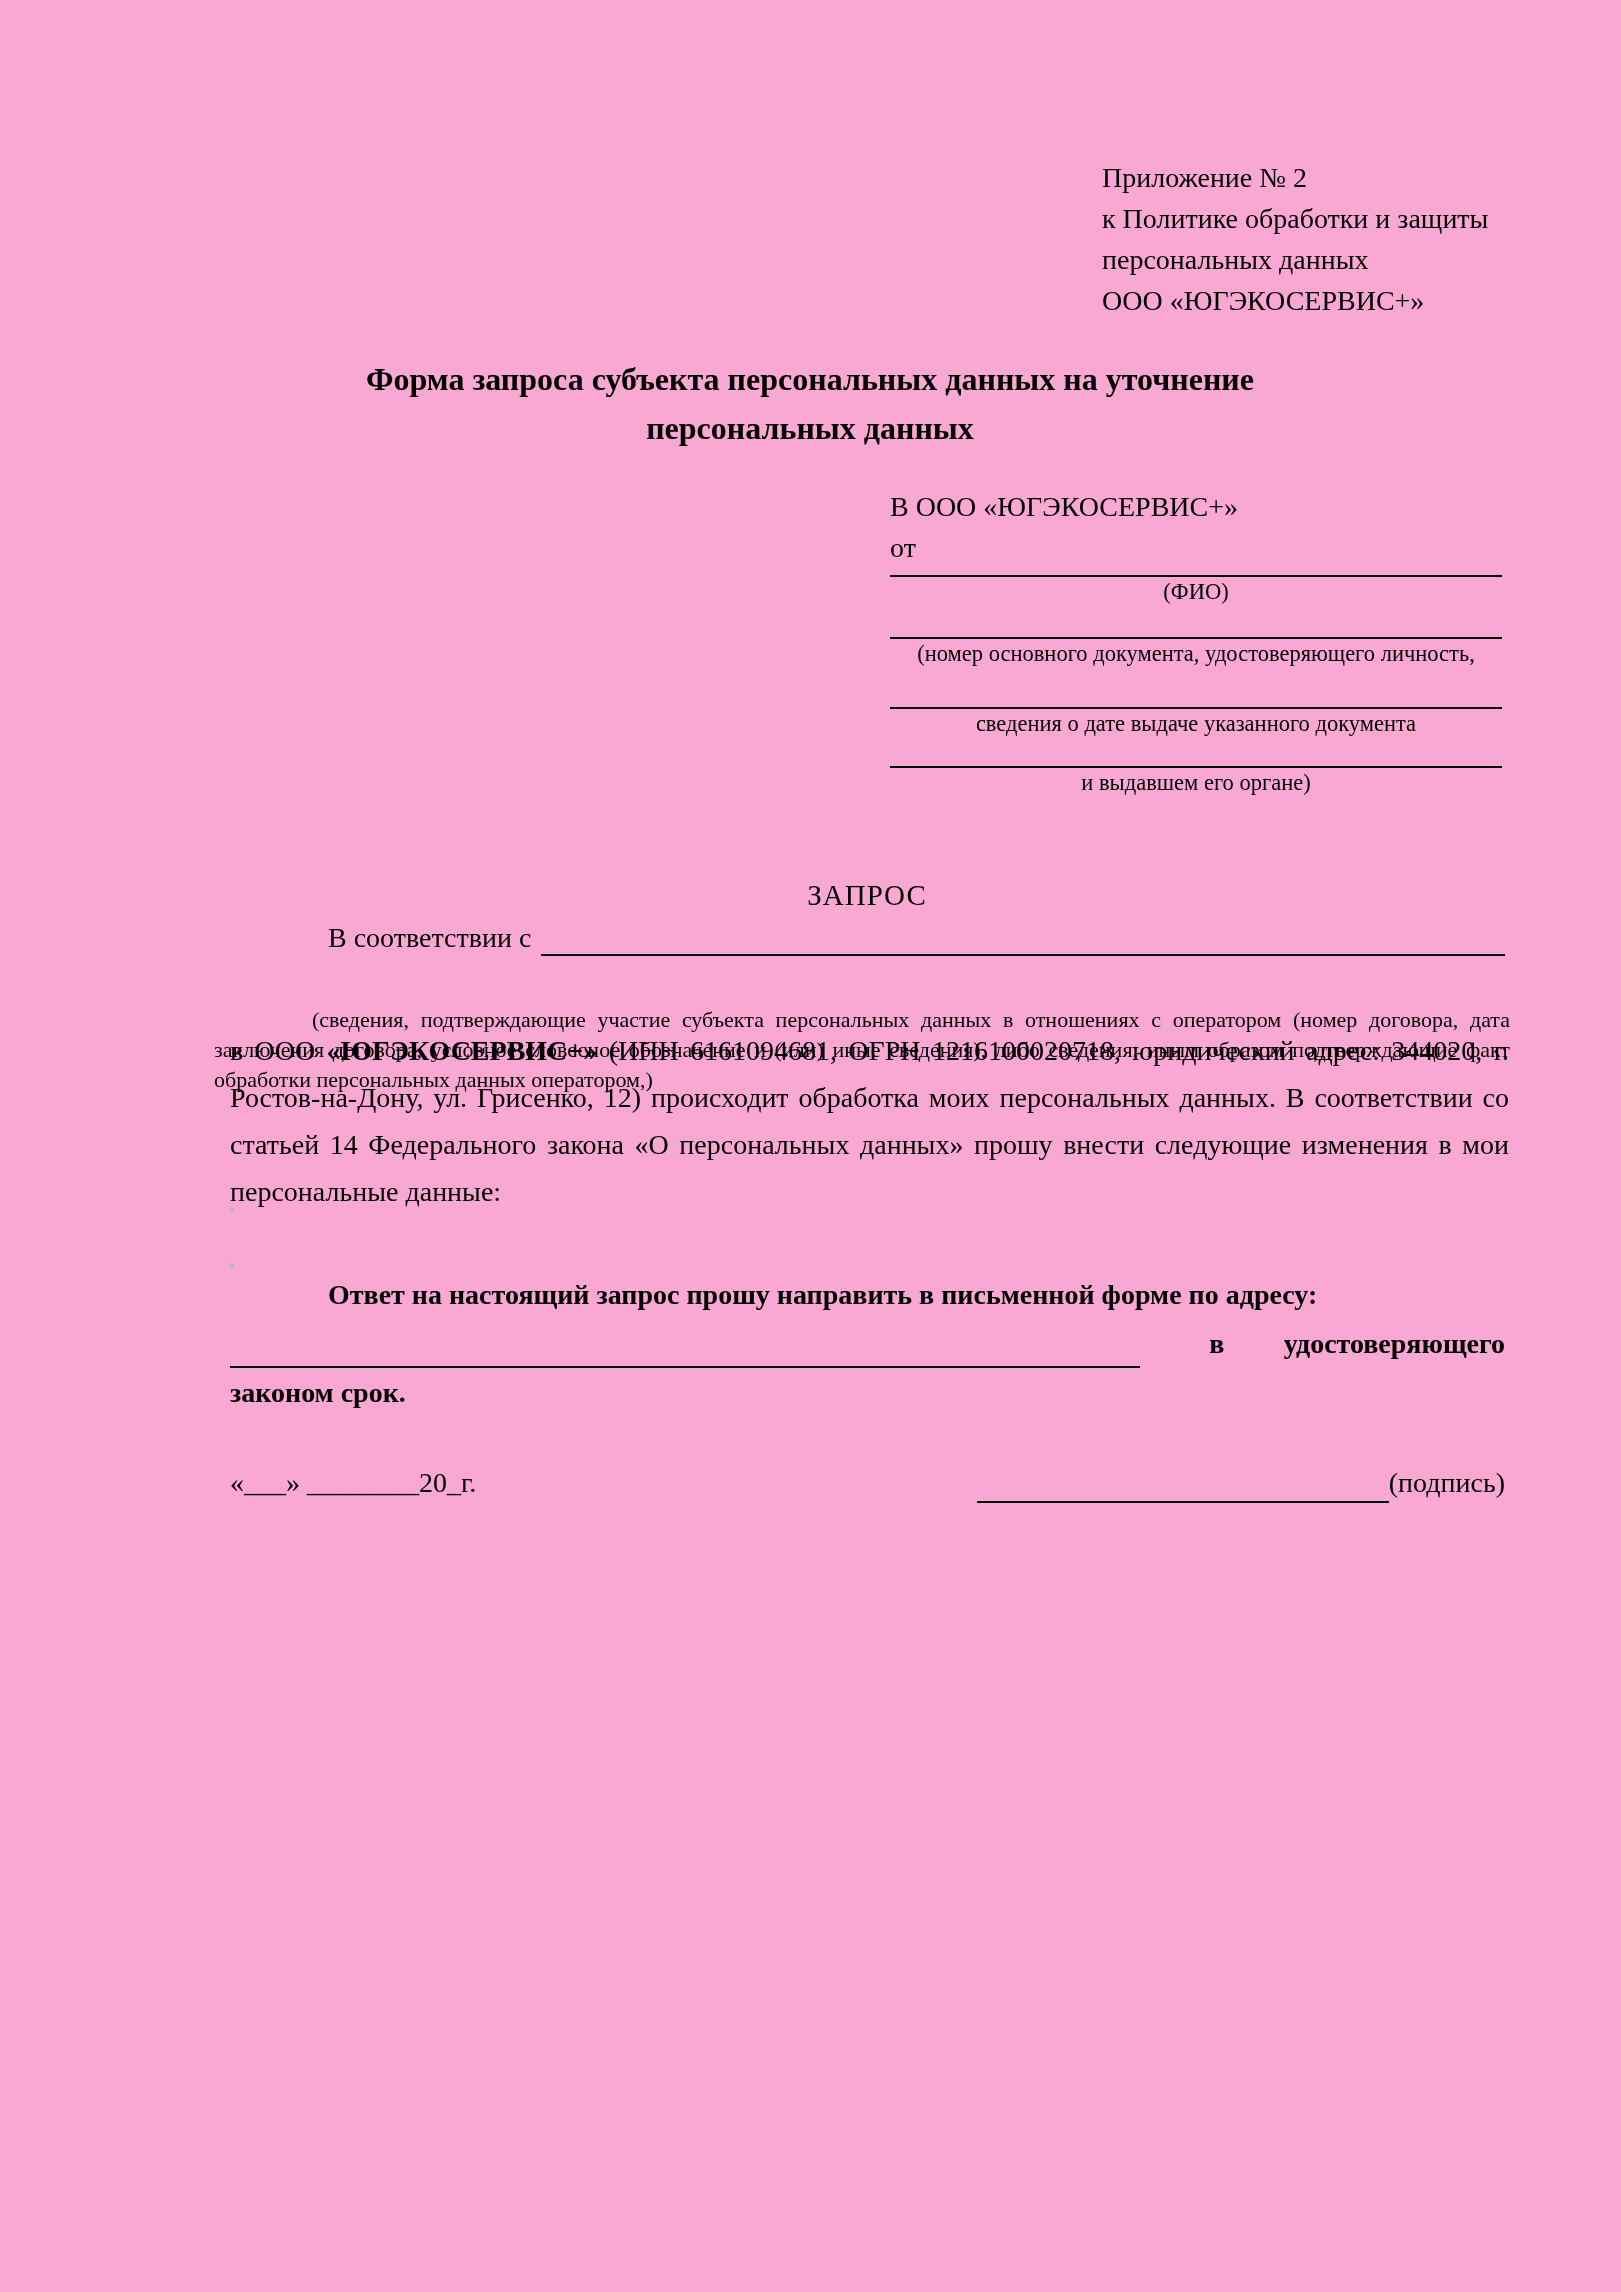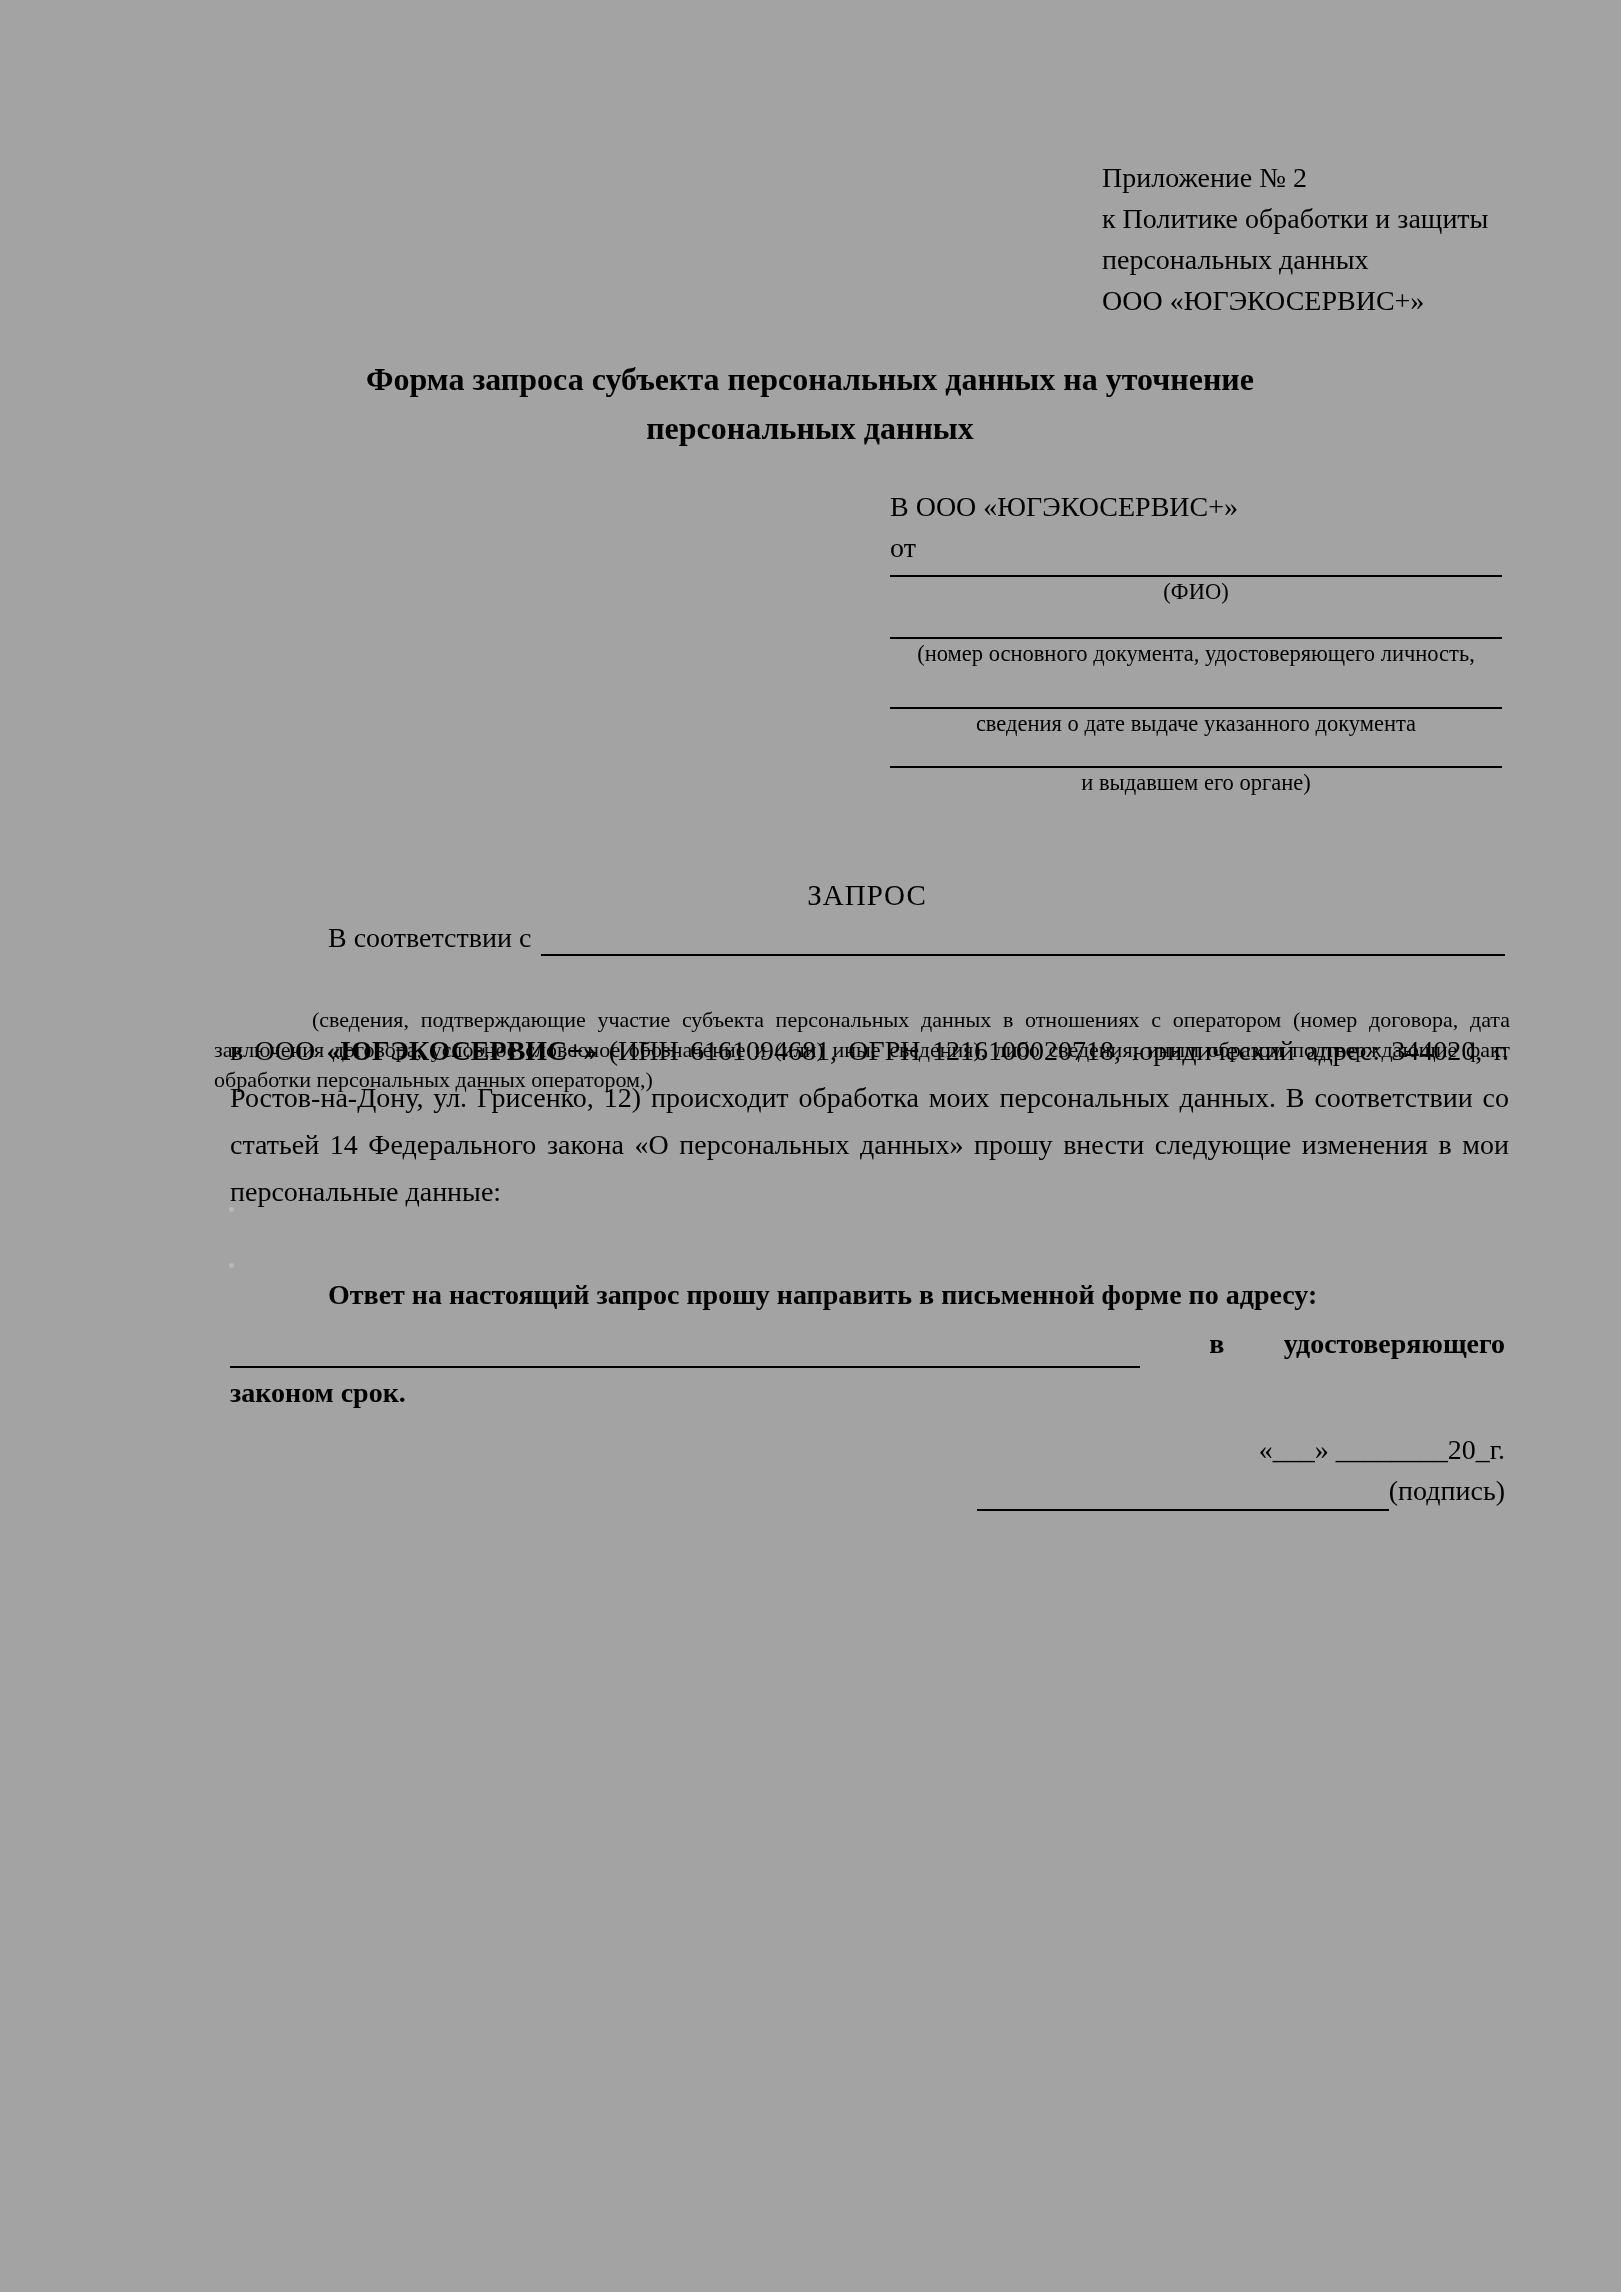"Приложение № 2" .page { background: #a3a3a3 -> #f9a8d4 }
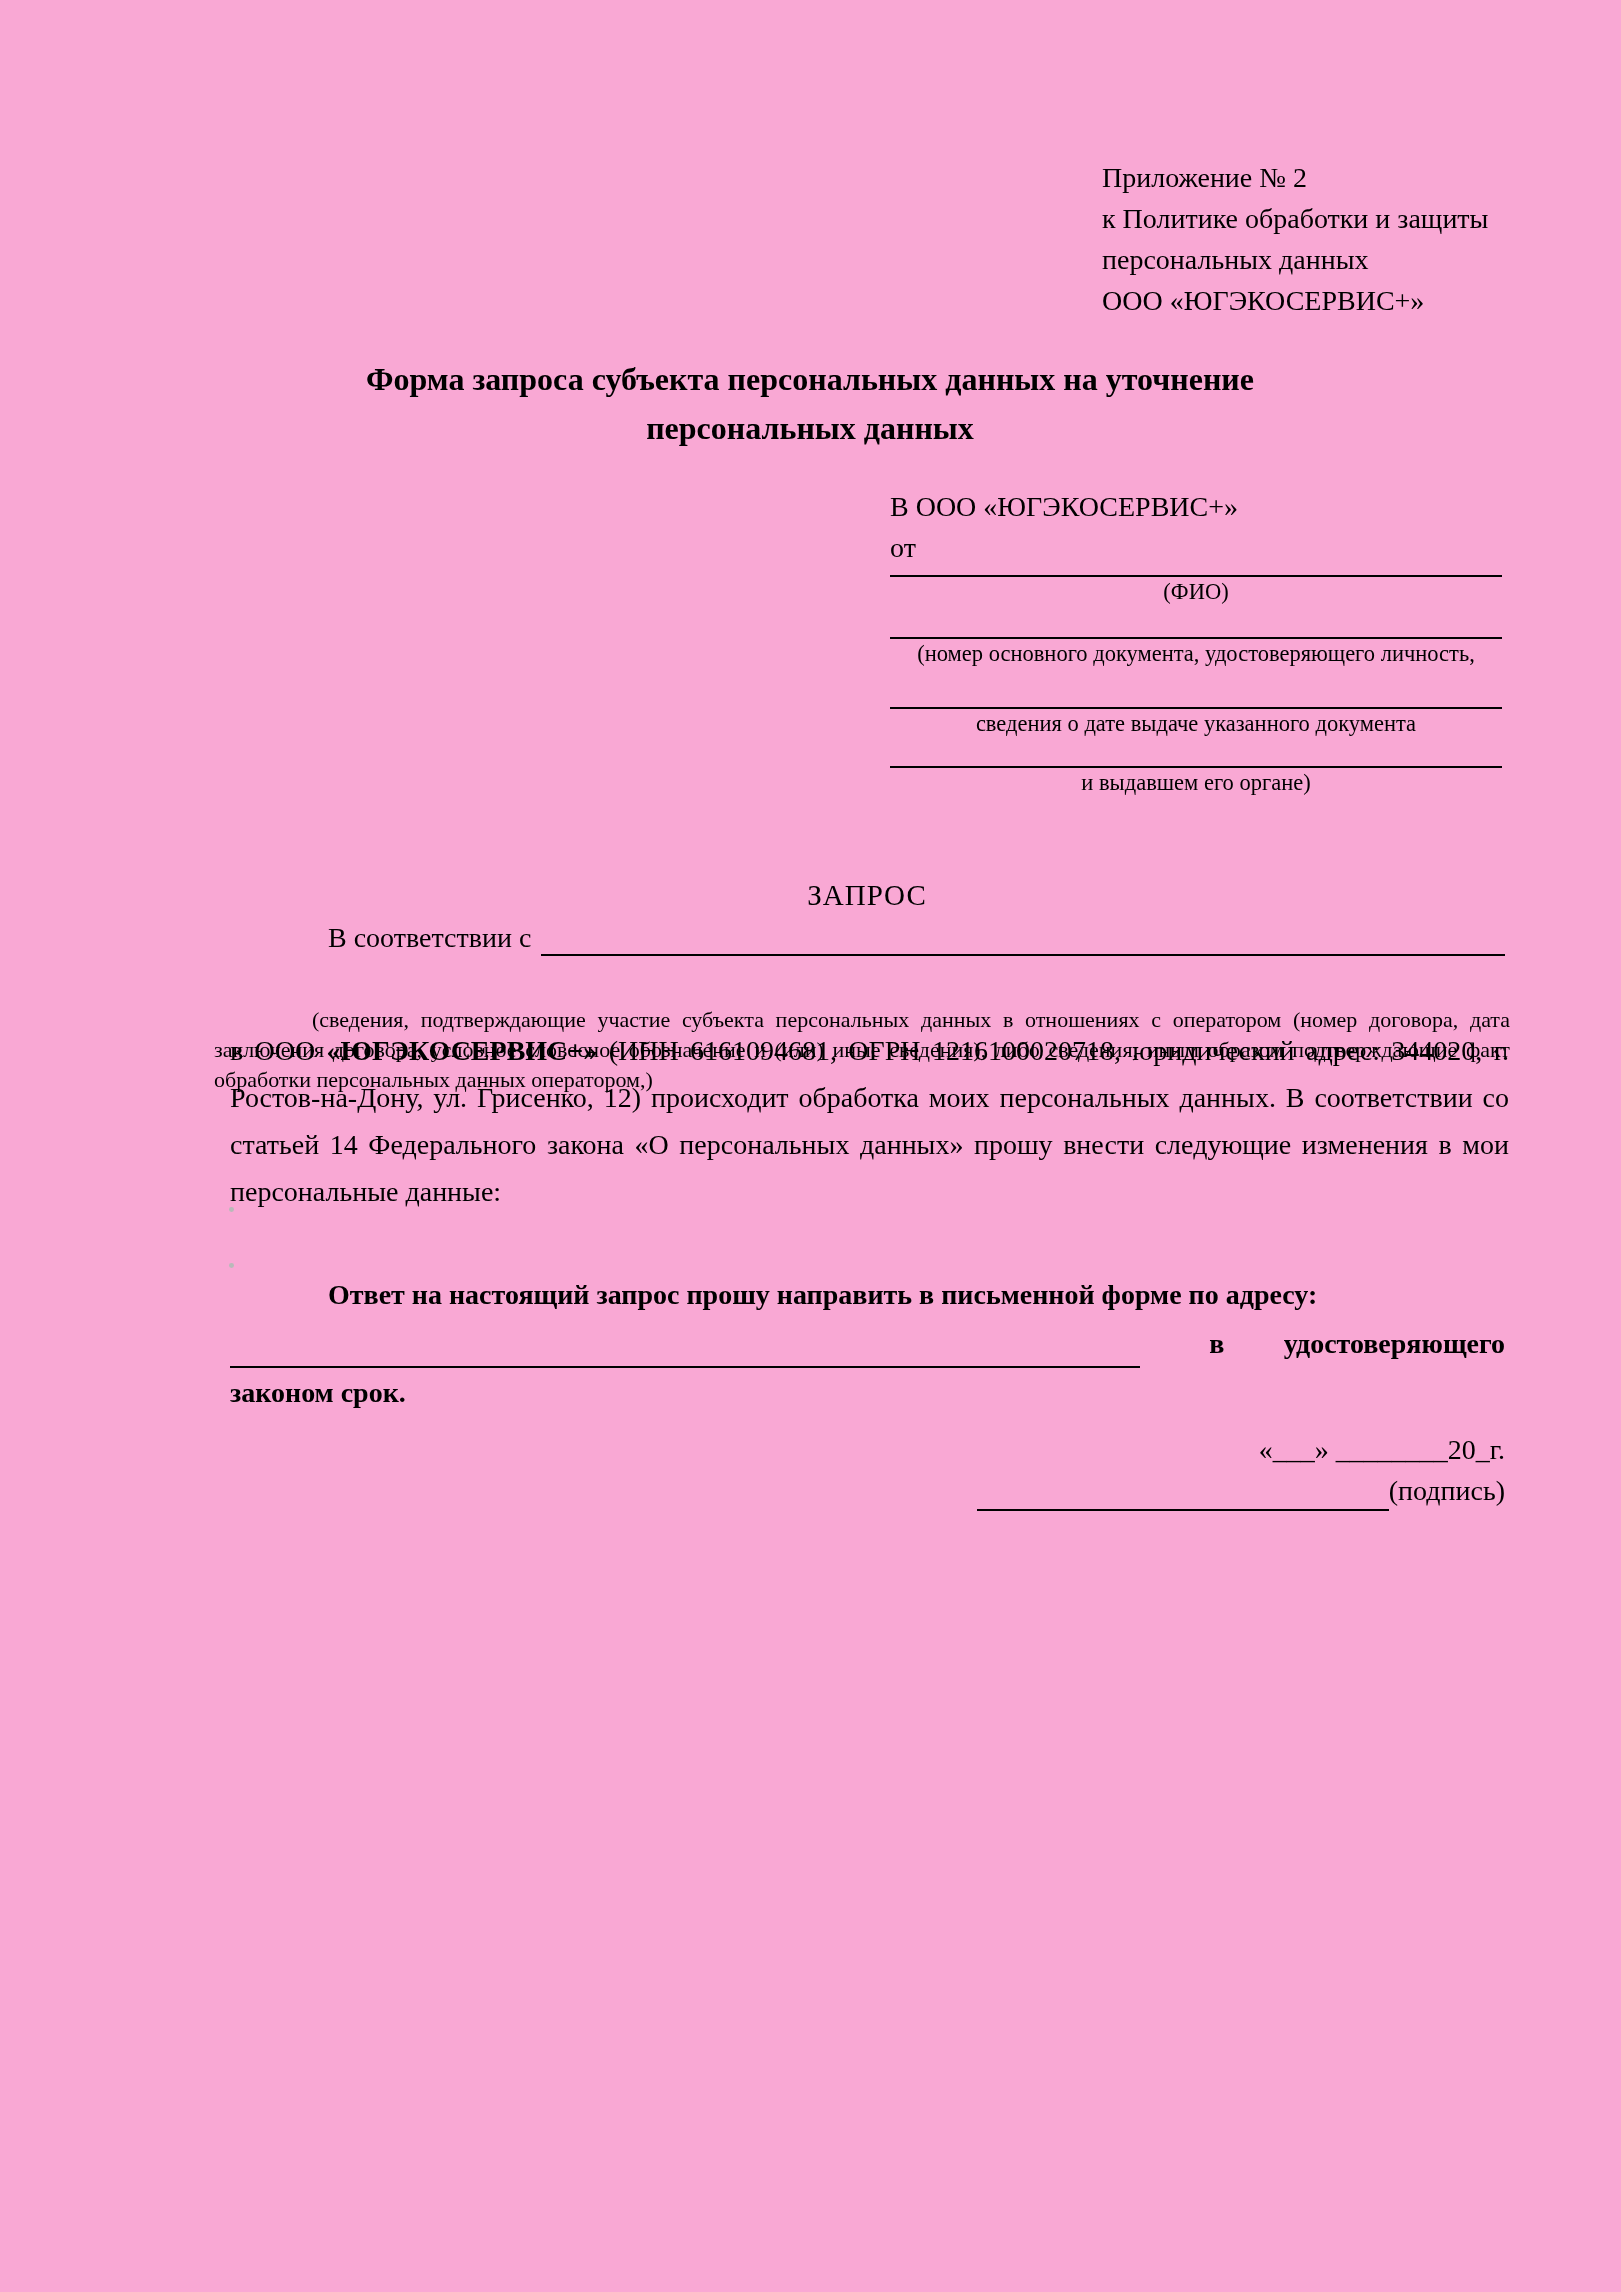"«___» ________20_г." .sig-row { flex-direction: column -> none; top: 1429px -> 1462px }
